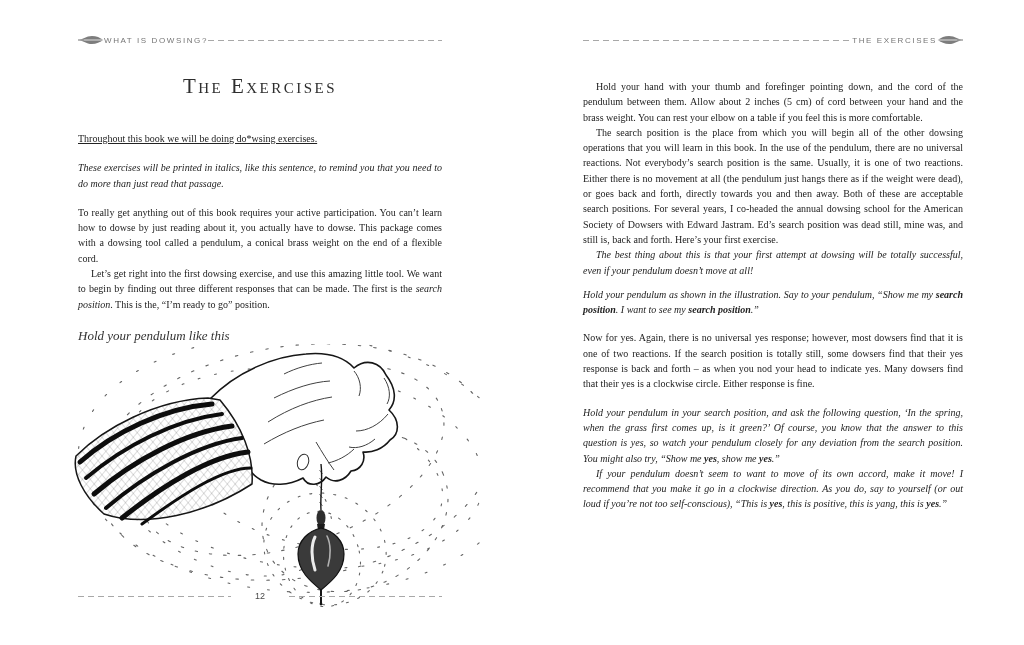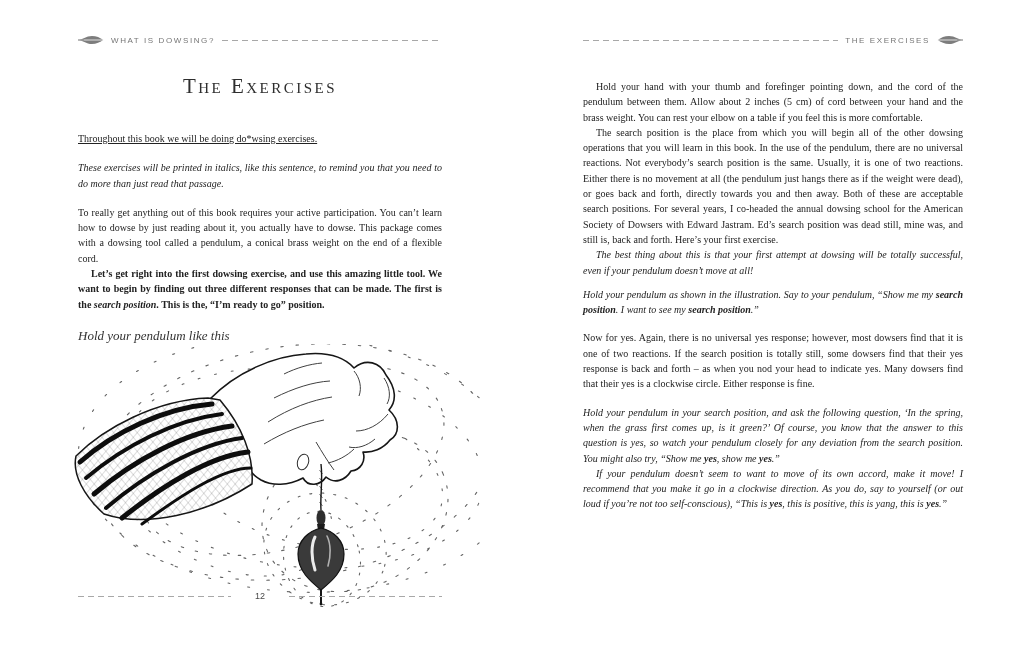"WHAT IS DOWSING?" .running-head { gap: 7px -> none }
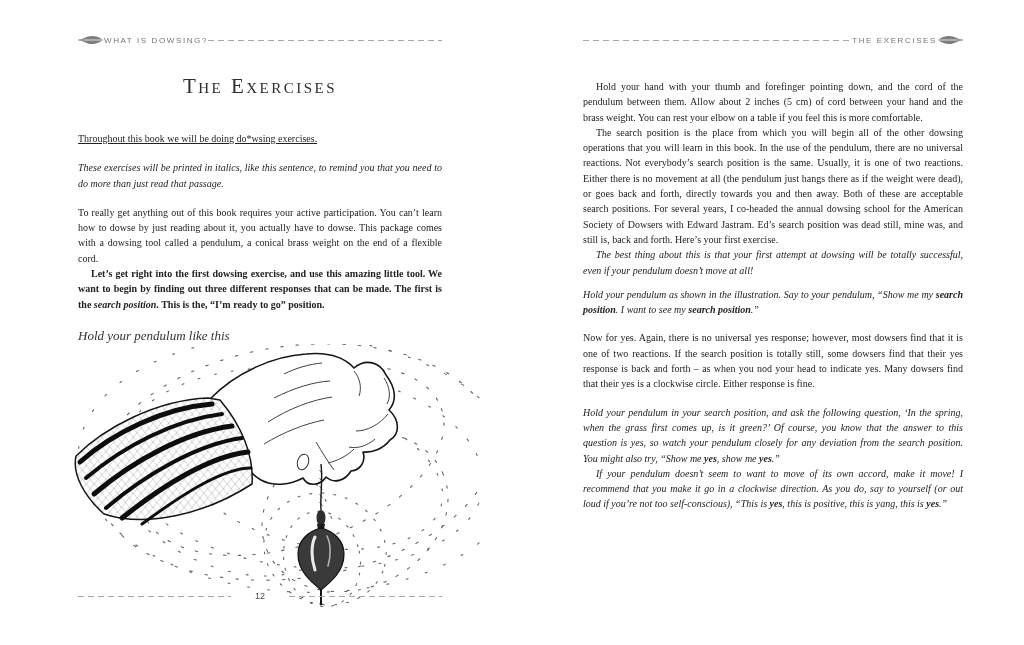"Let’s get right into the" .page.left .body.cont { font-weight: bold -> none }
